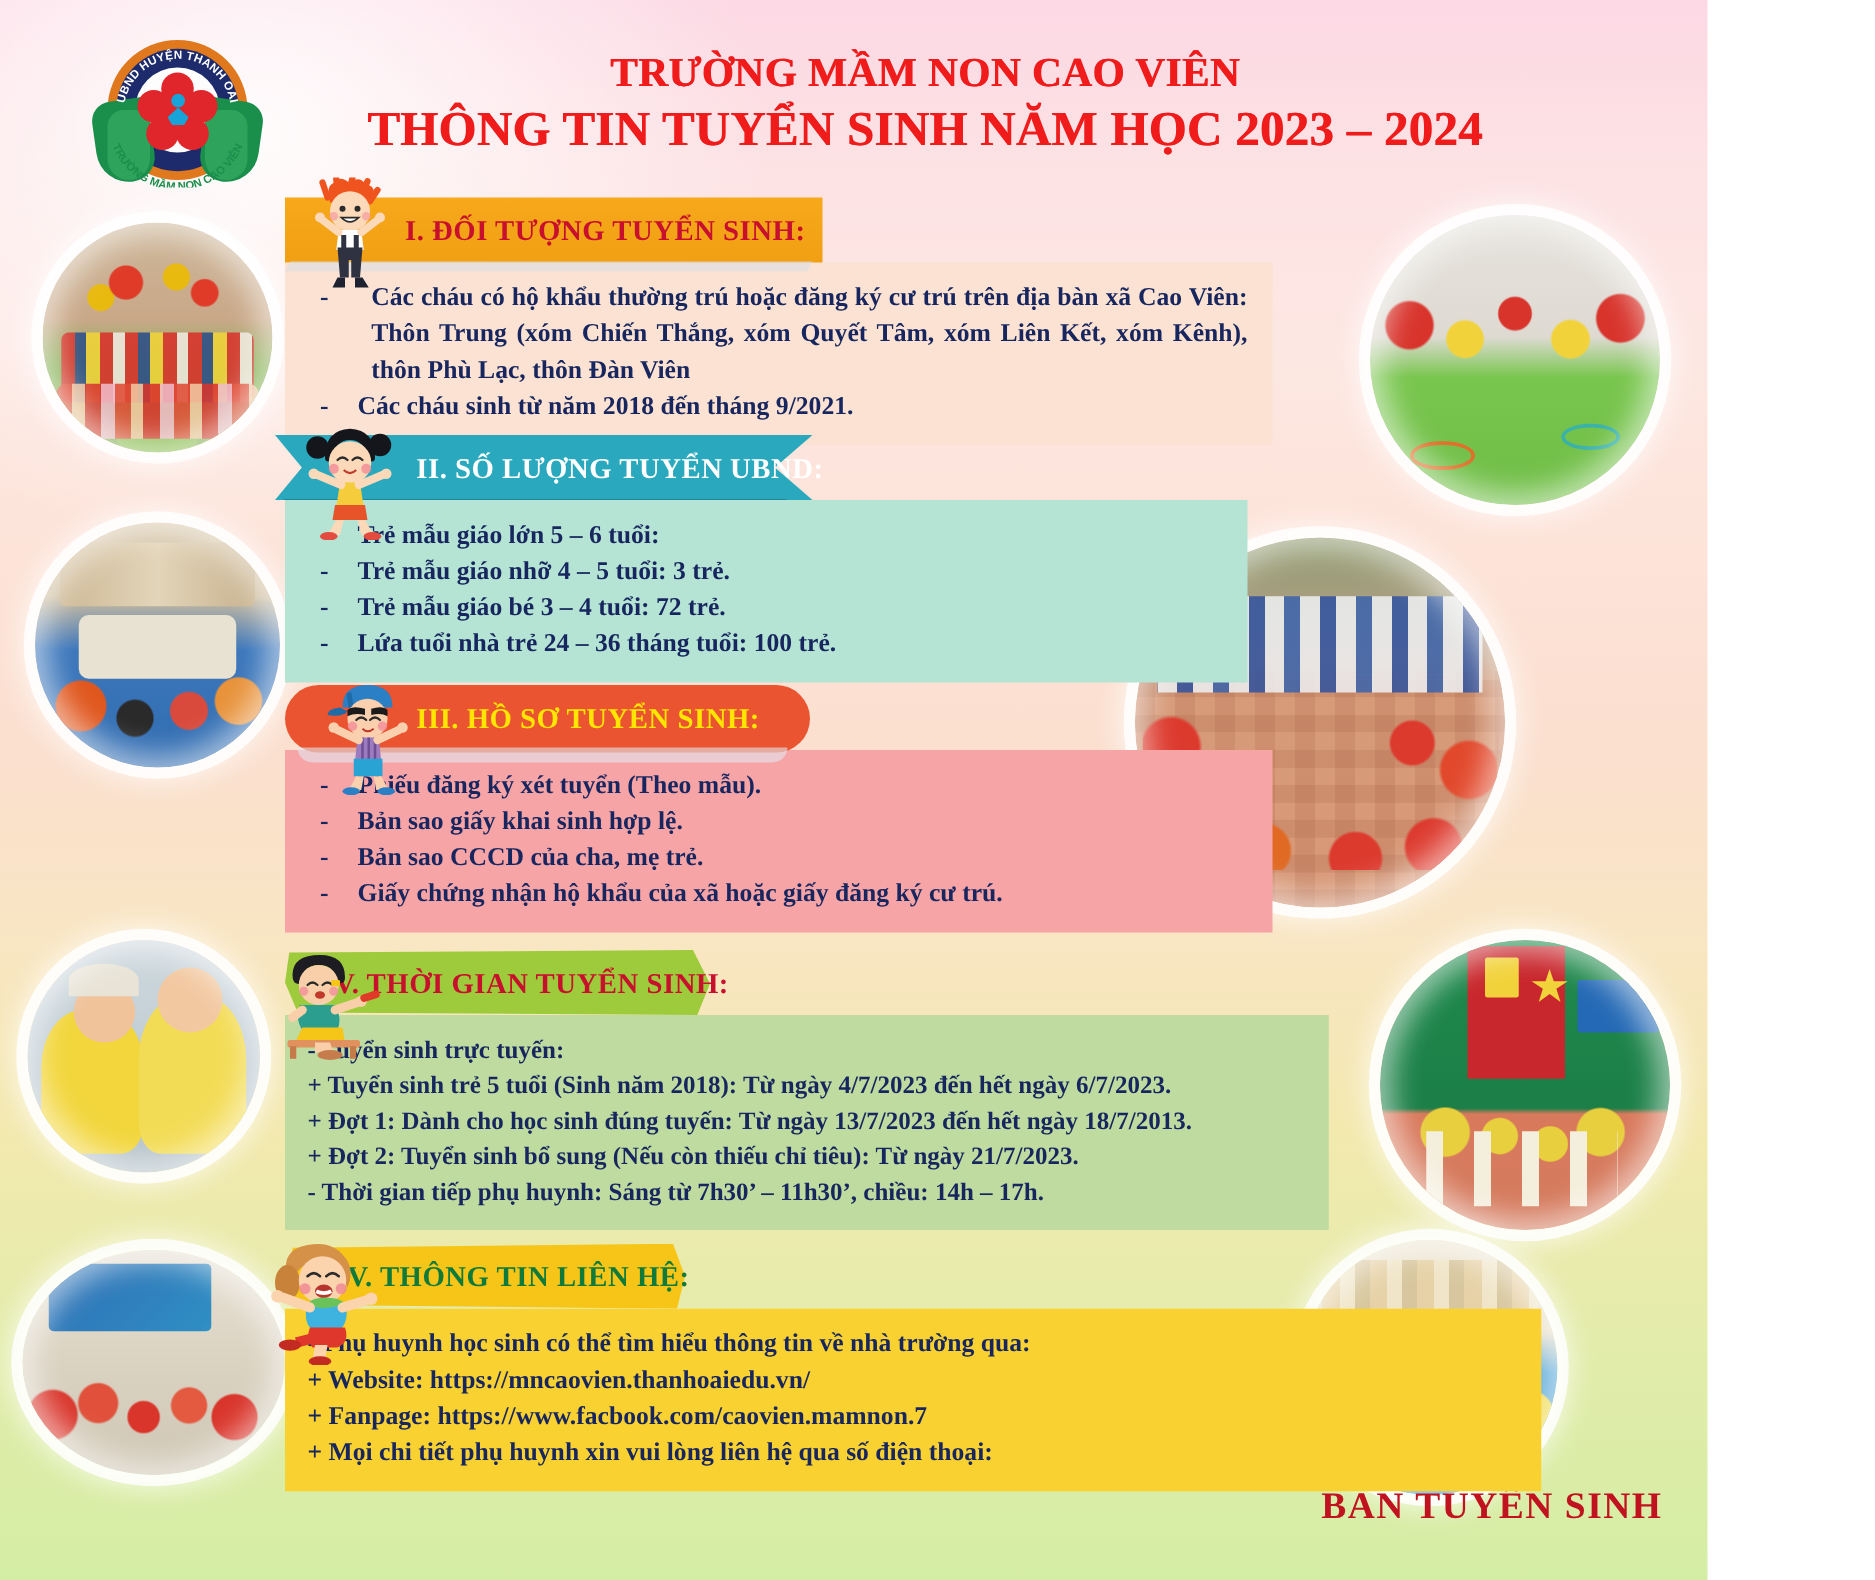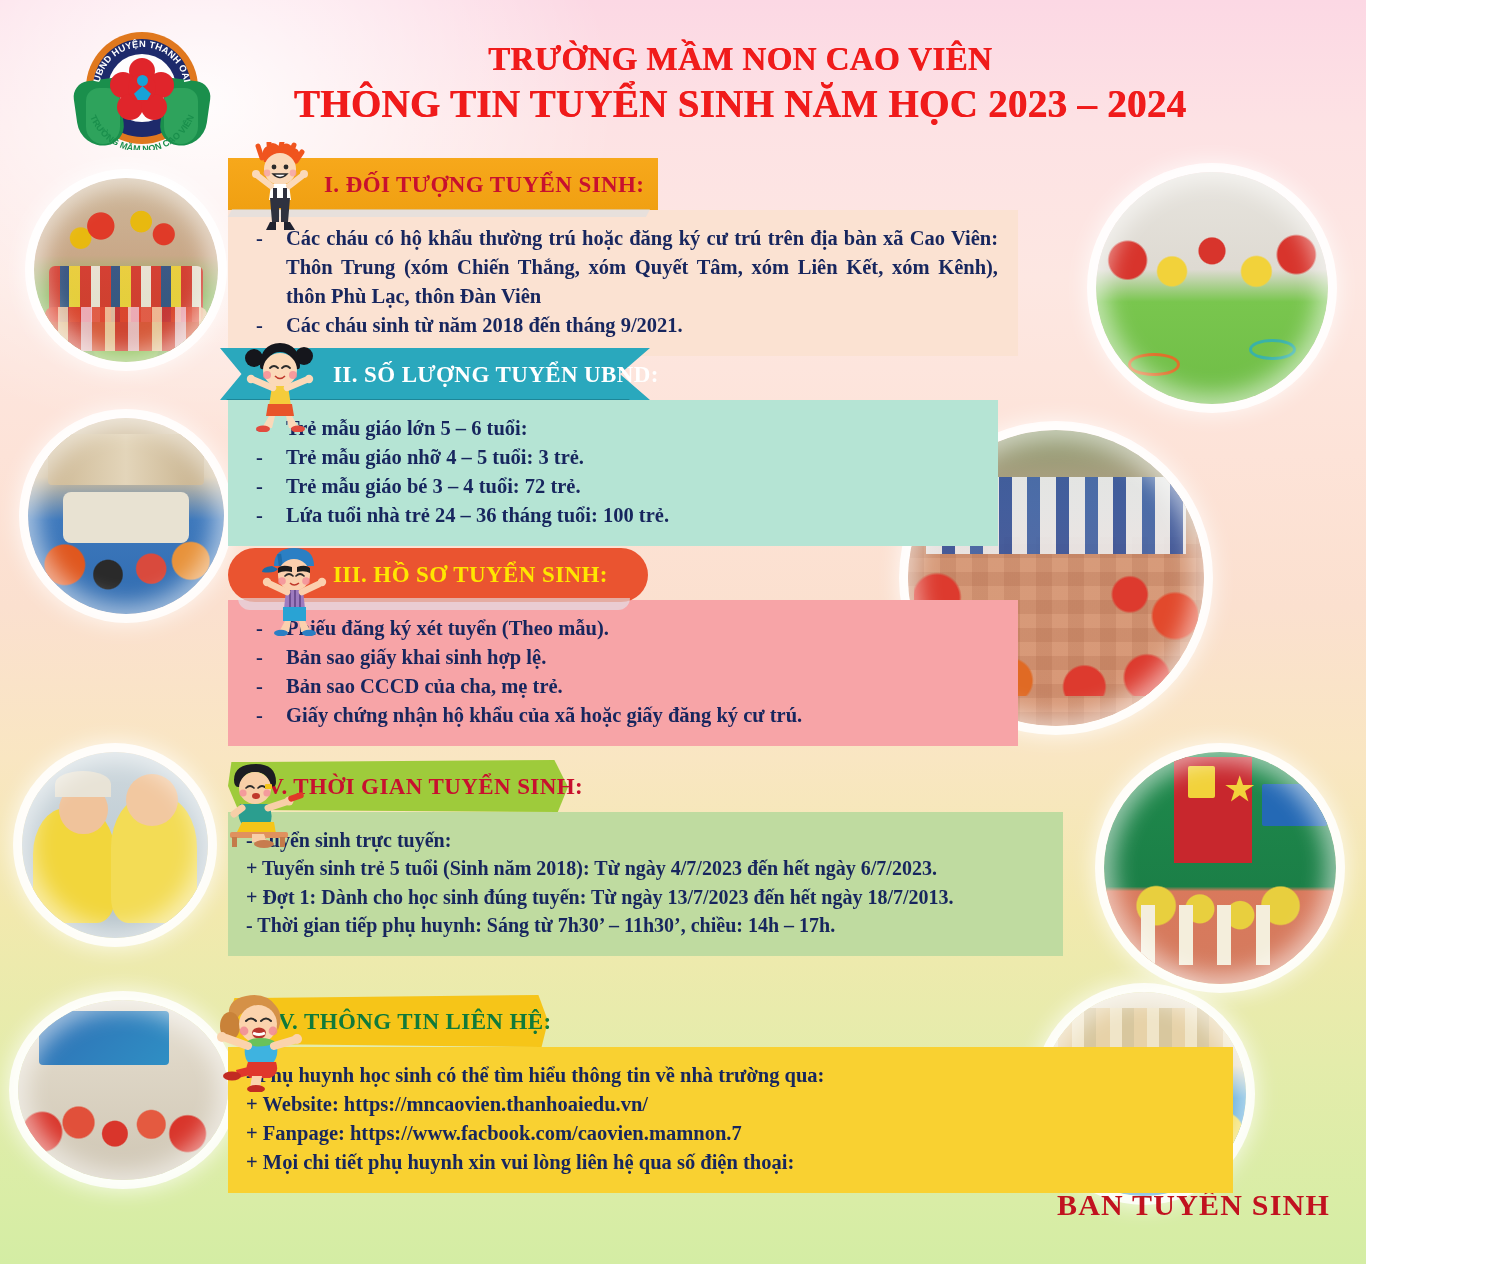"Các cháu có hộ khẩu" .body-line.wrap { margin-left: none -> 11px }
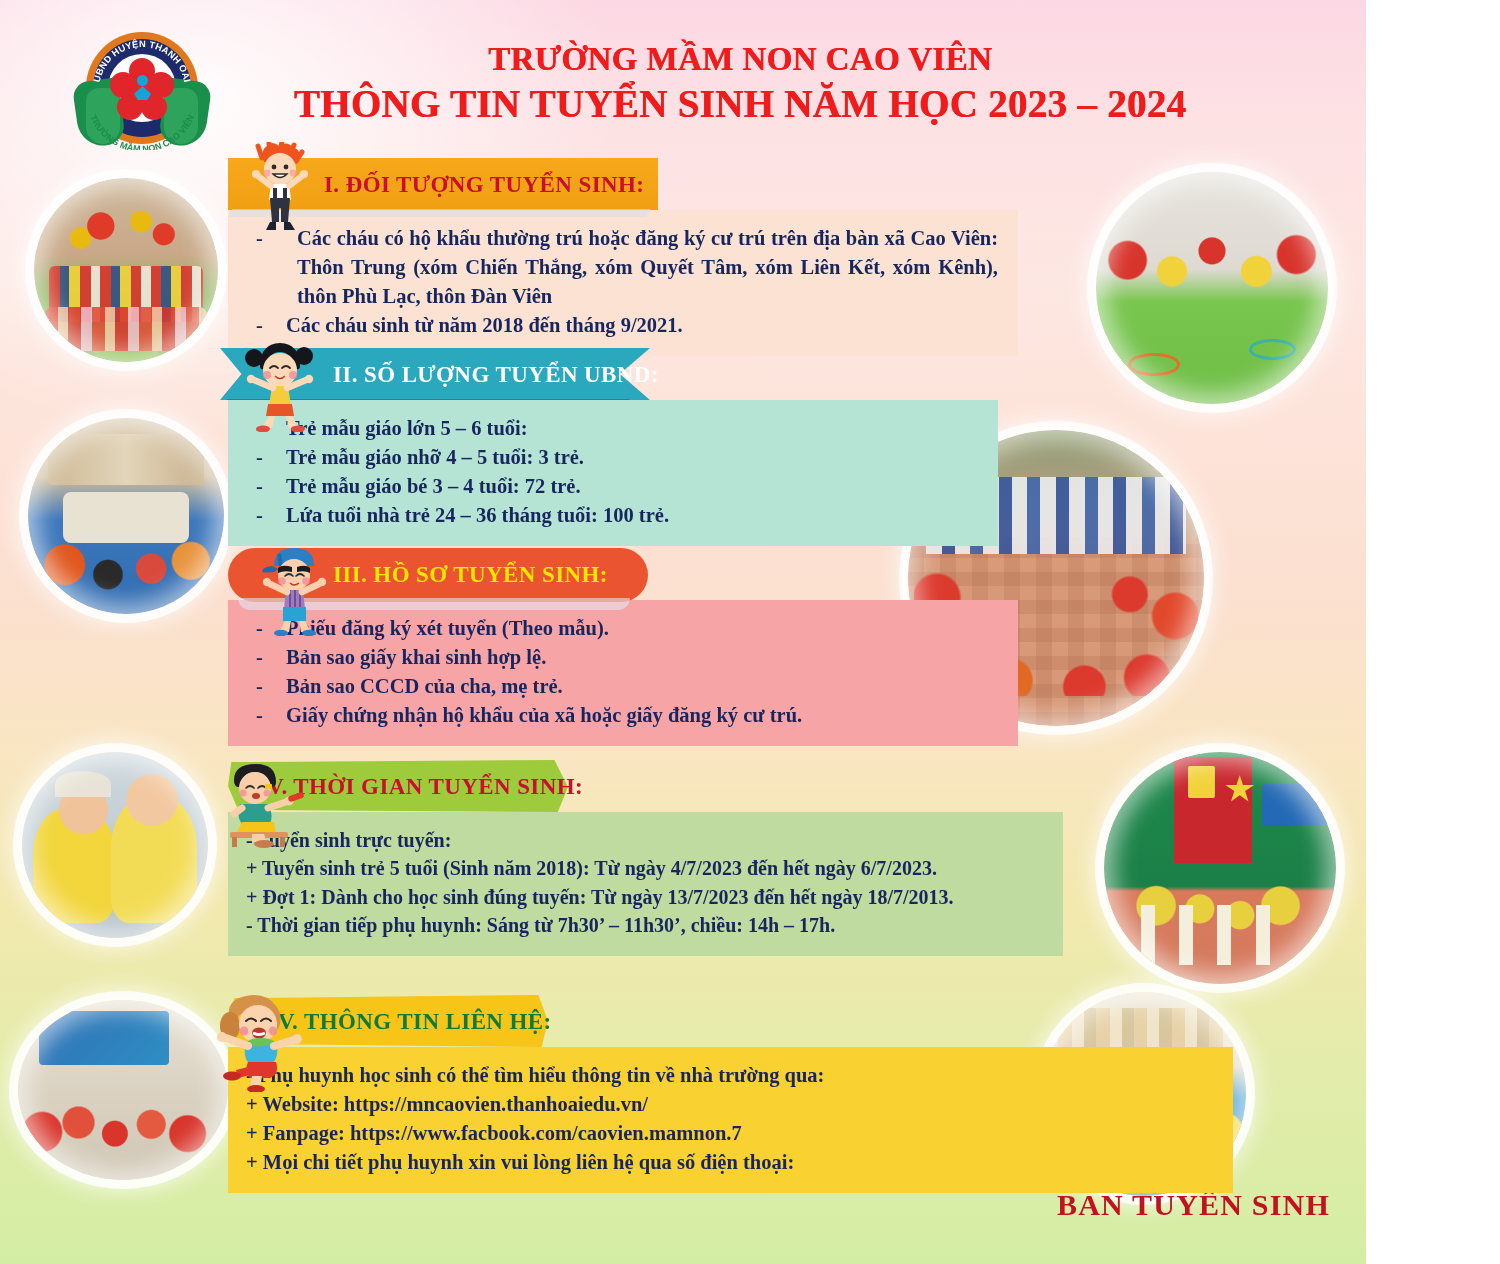"+ Đợt 2: Tuyển sinh" div.body-line { html: none -> <div>+ Đợt 2: Tuyển sinh bổ sung (Nếu còn thiếu chỉ tiêu): Từ ngày 21/7/2023.</div> }
